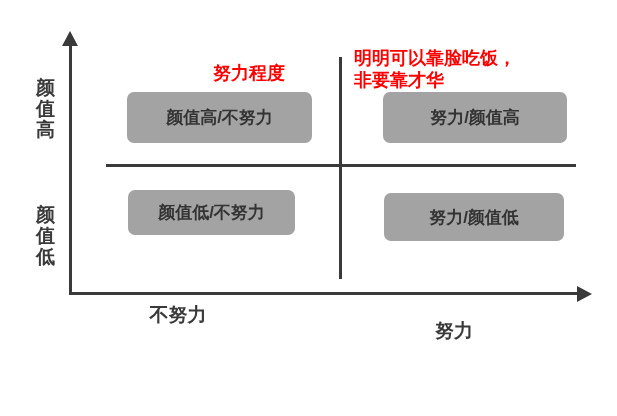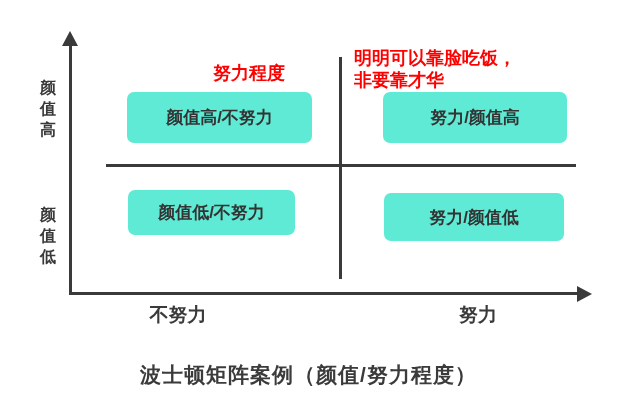"颜值高" .ylabel { font-size: 16px -> 19px; text-align: center -> left }
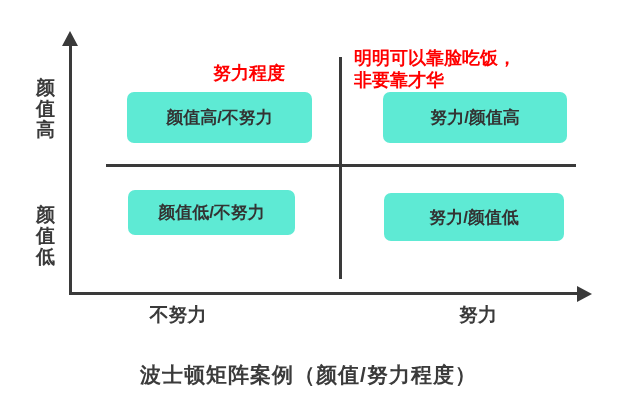"颜值高/不努力" .qbox { background: #5eead4 -> #a3a3a3 }
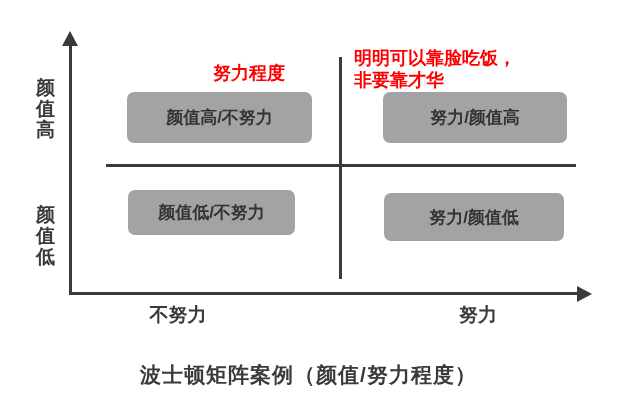"努力" .xlabel-right { left: 452px -> 428px; margin-top: none -> 16px }
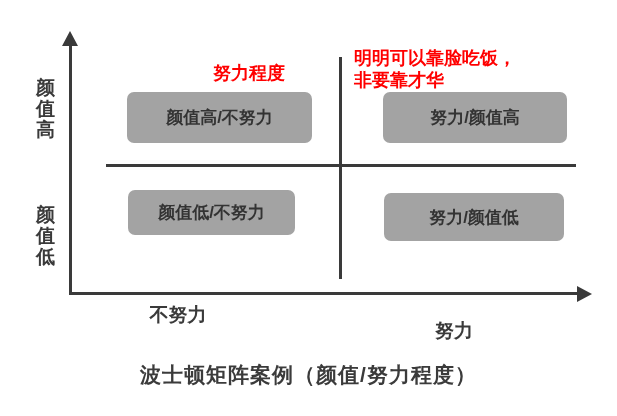"波士顿矩阵案例（颜值/努力程度）" div.diagram-title { html: <div>波士顿矩阵案例（颜值/努力程度）</div> -> none }
